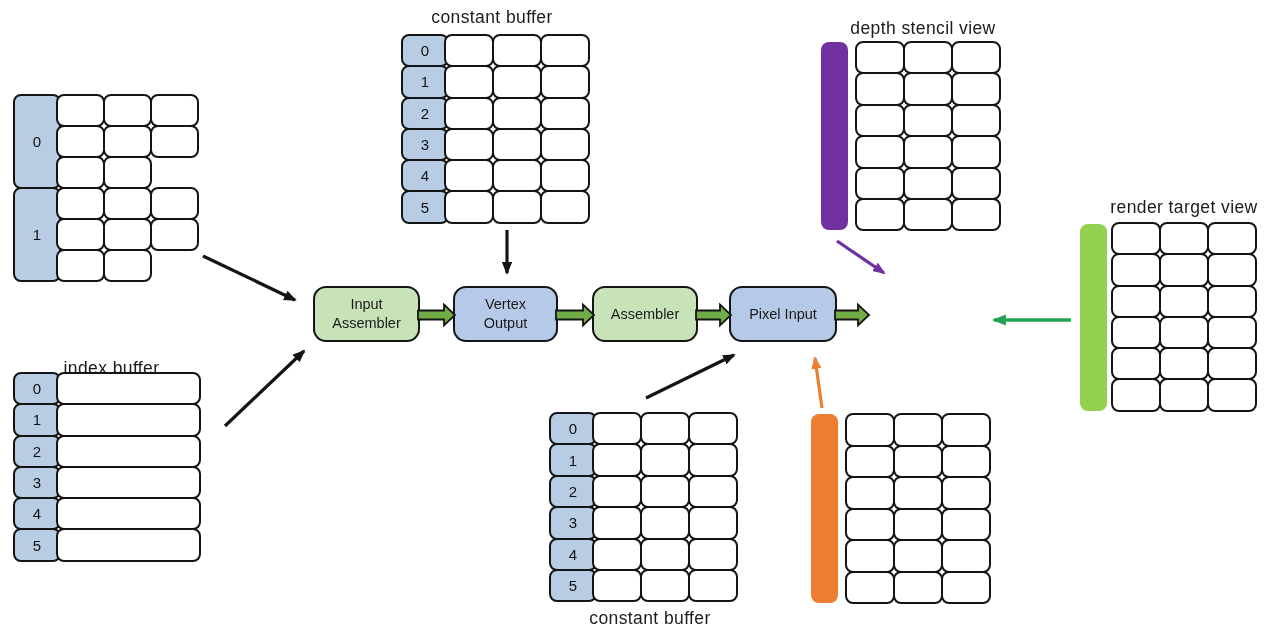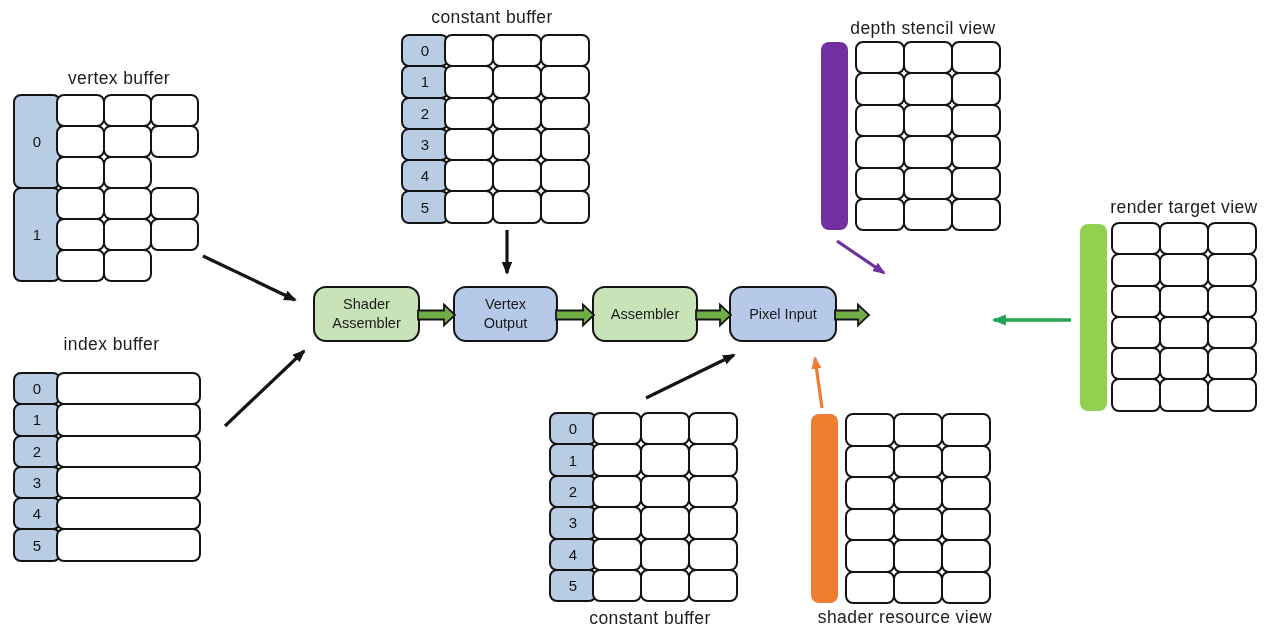"vertex buffer" div.title { html: <div>vertex buffer</div> -> none }
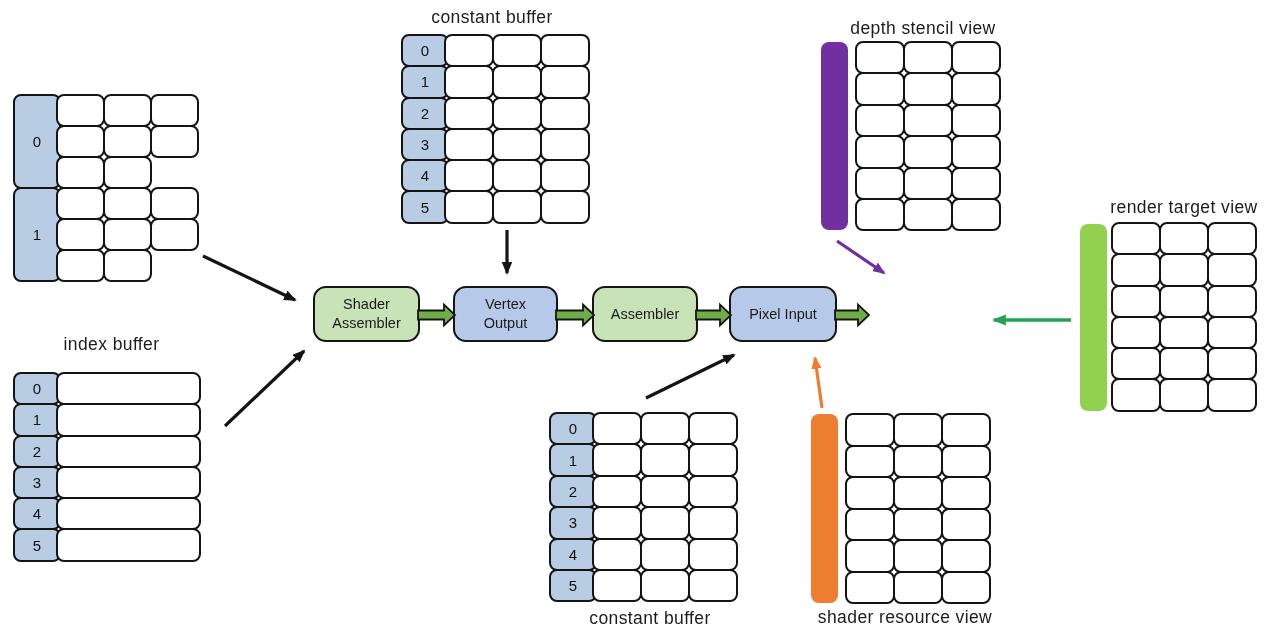"Shader Assembler" span { text: Shader -> Input }
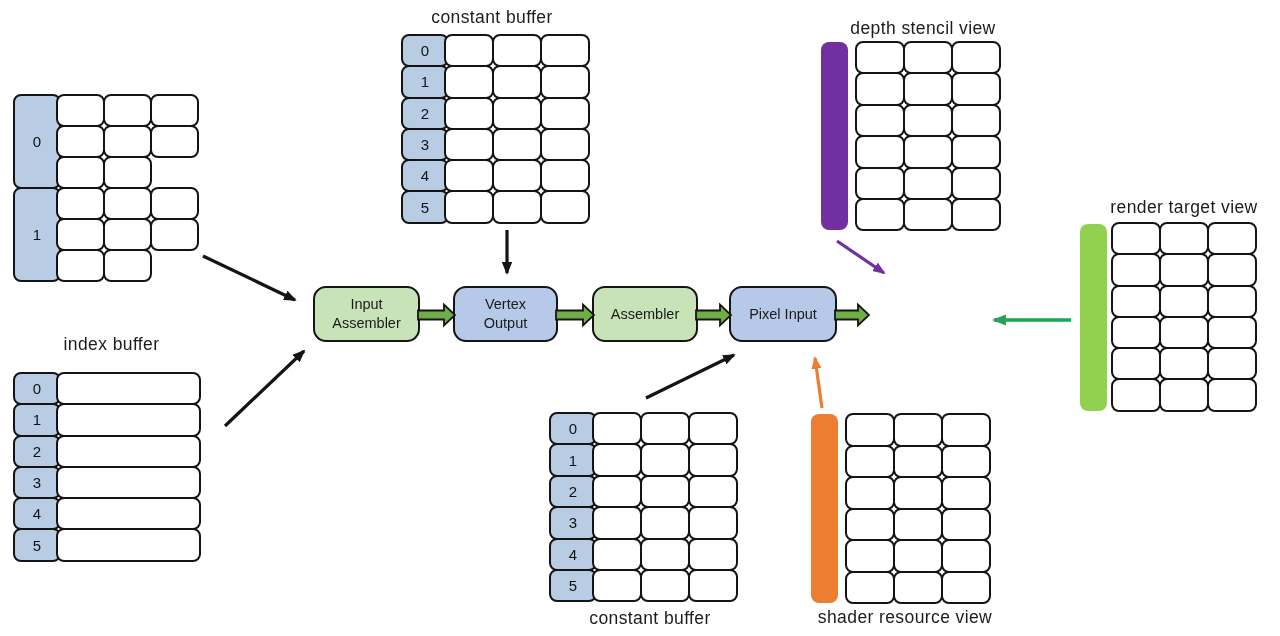"index buffer" div.title { top: 334px -> 358px }
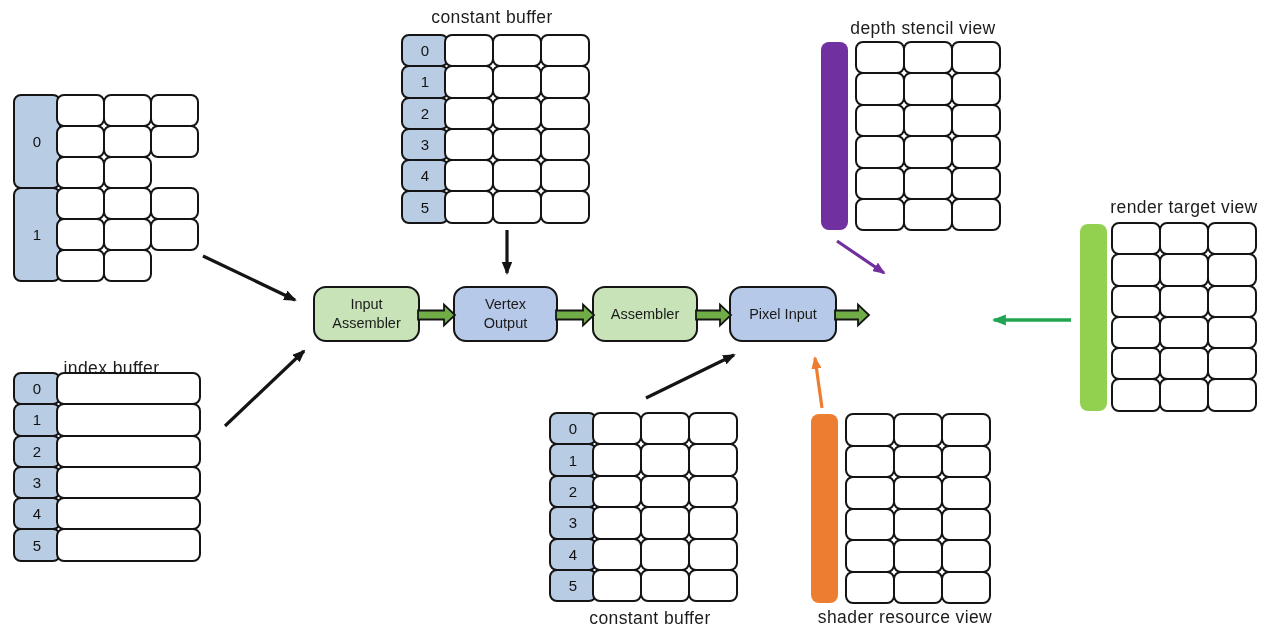"shader resource view" div.title { html: <div>shader resource view</div> -> none }
